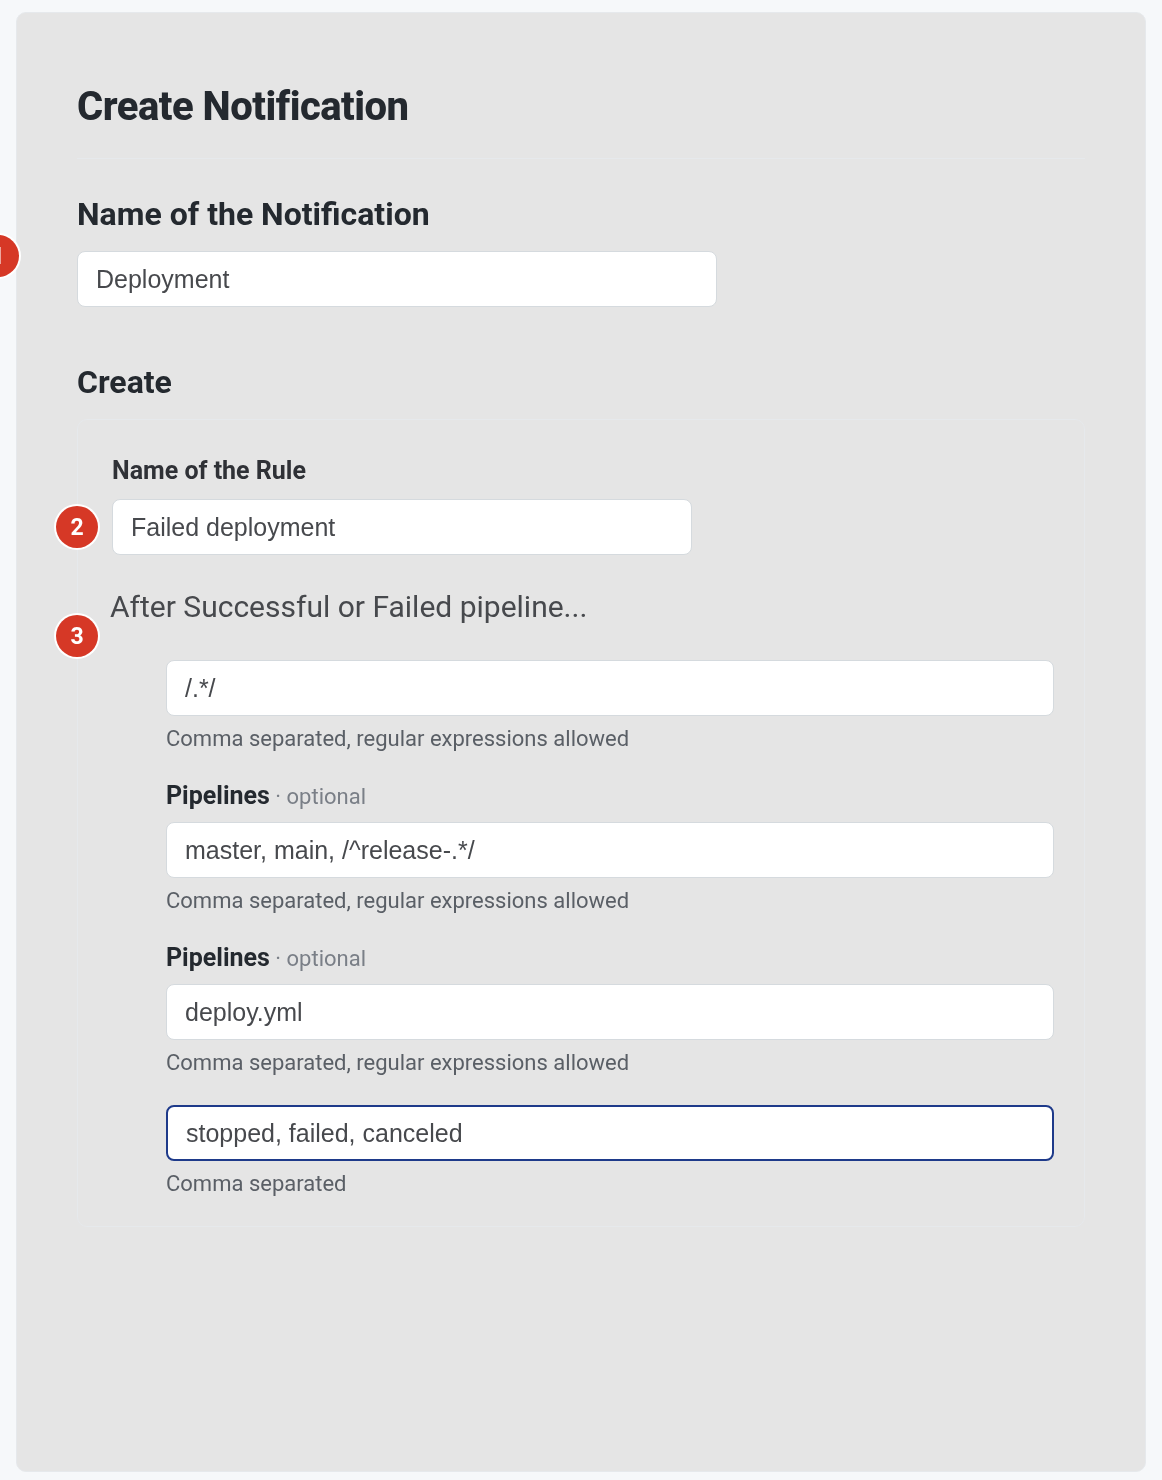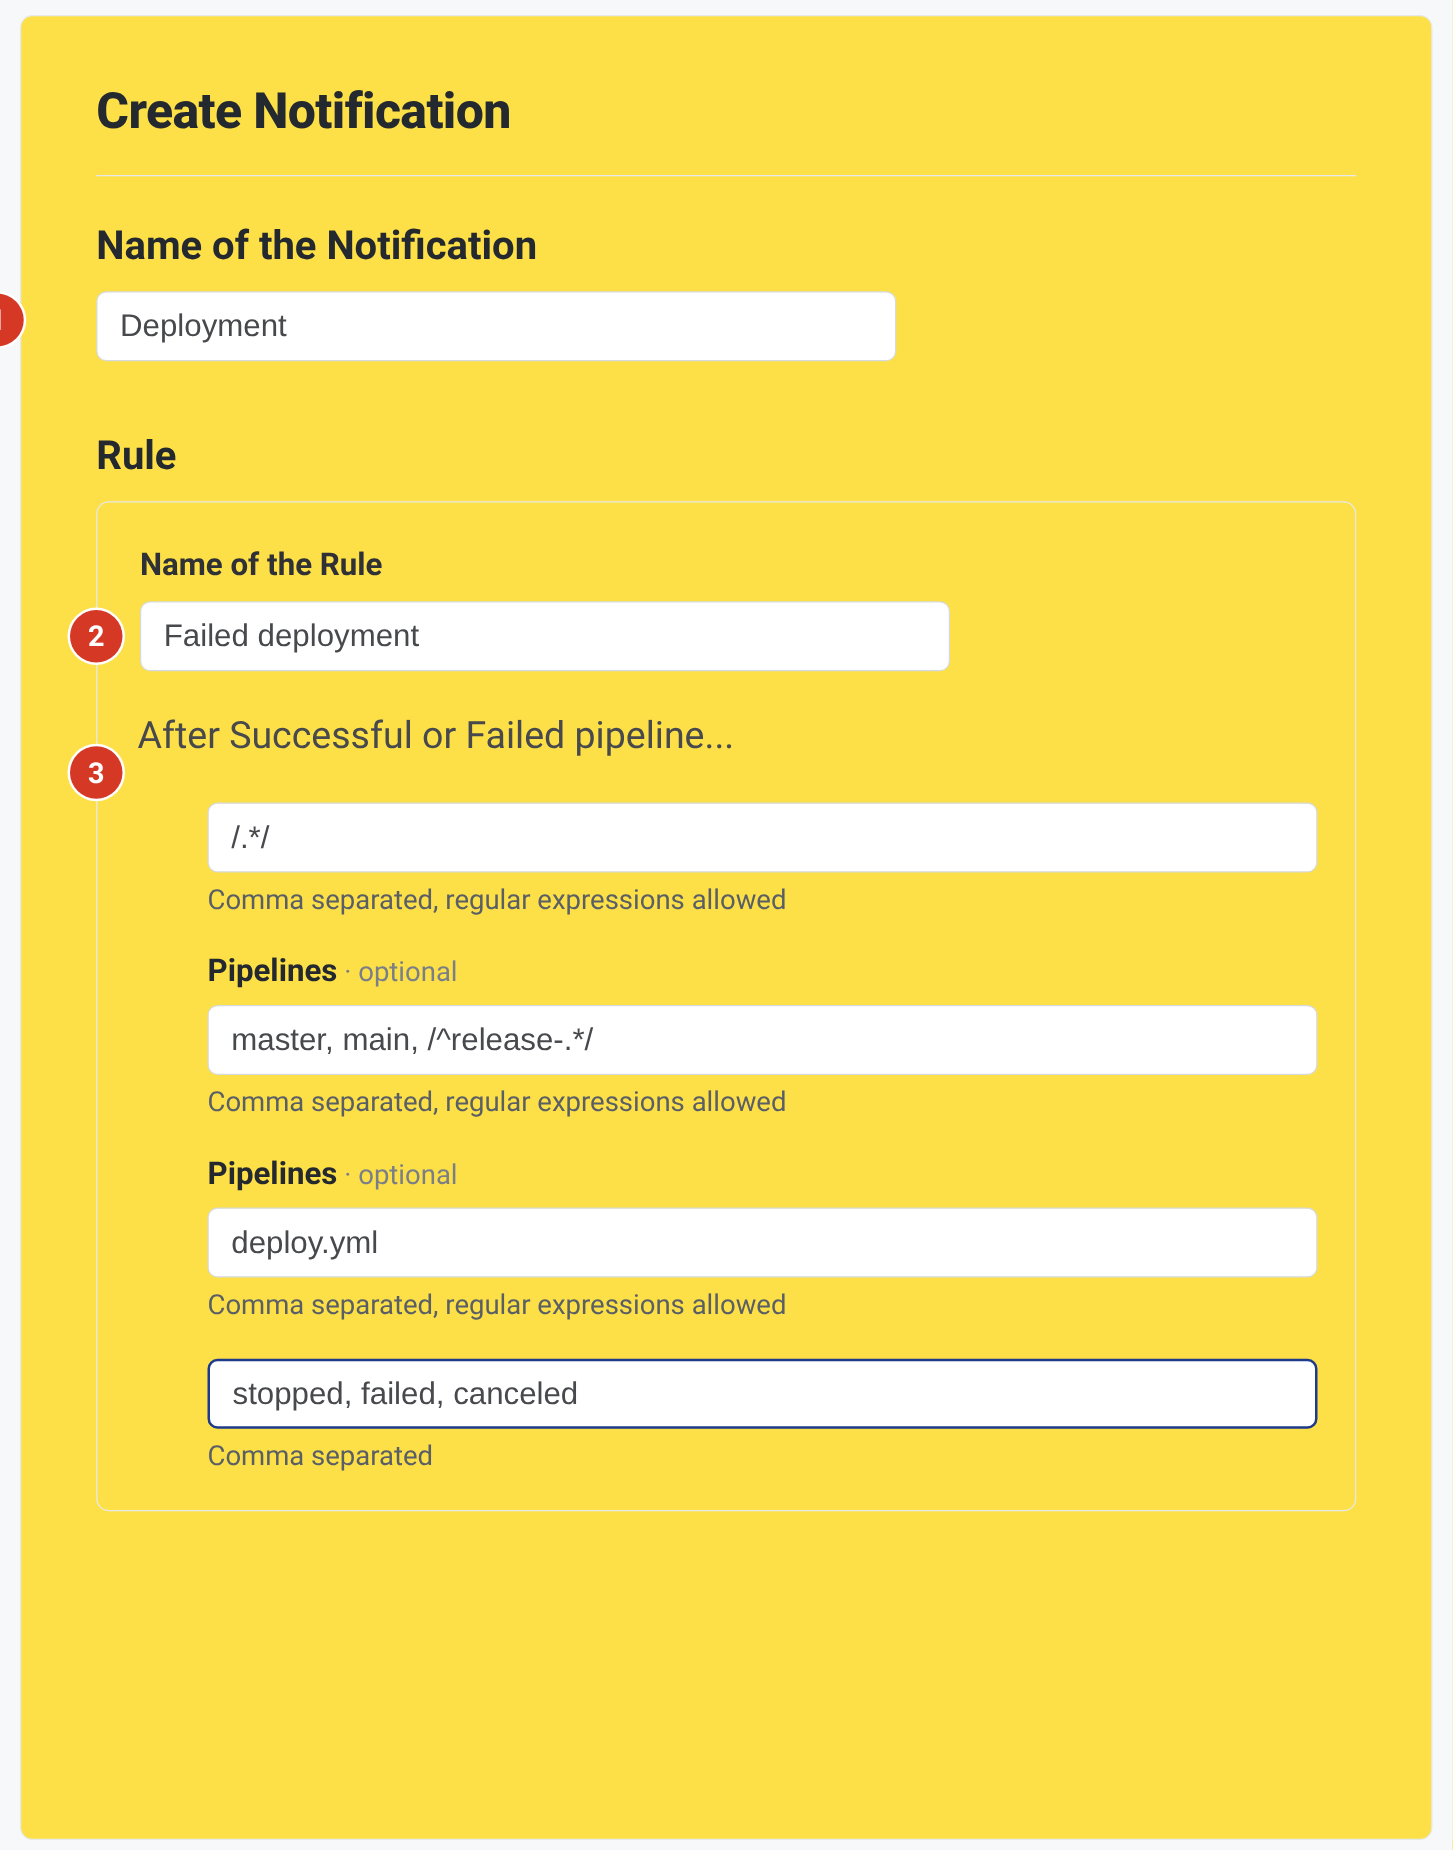"Create Notification" .card { background: #fde047 -> #e5e5e5; padding: 52px 60px 0 60px -> 70px 60px 0 60px }
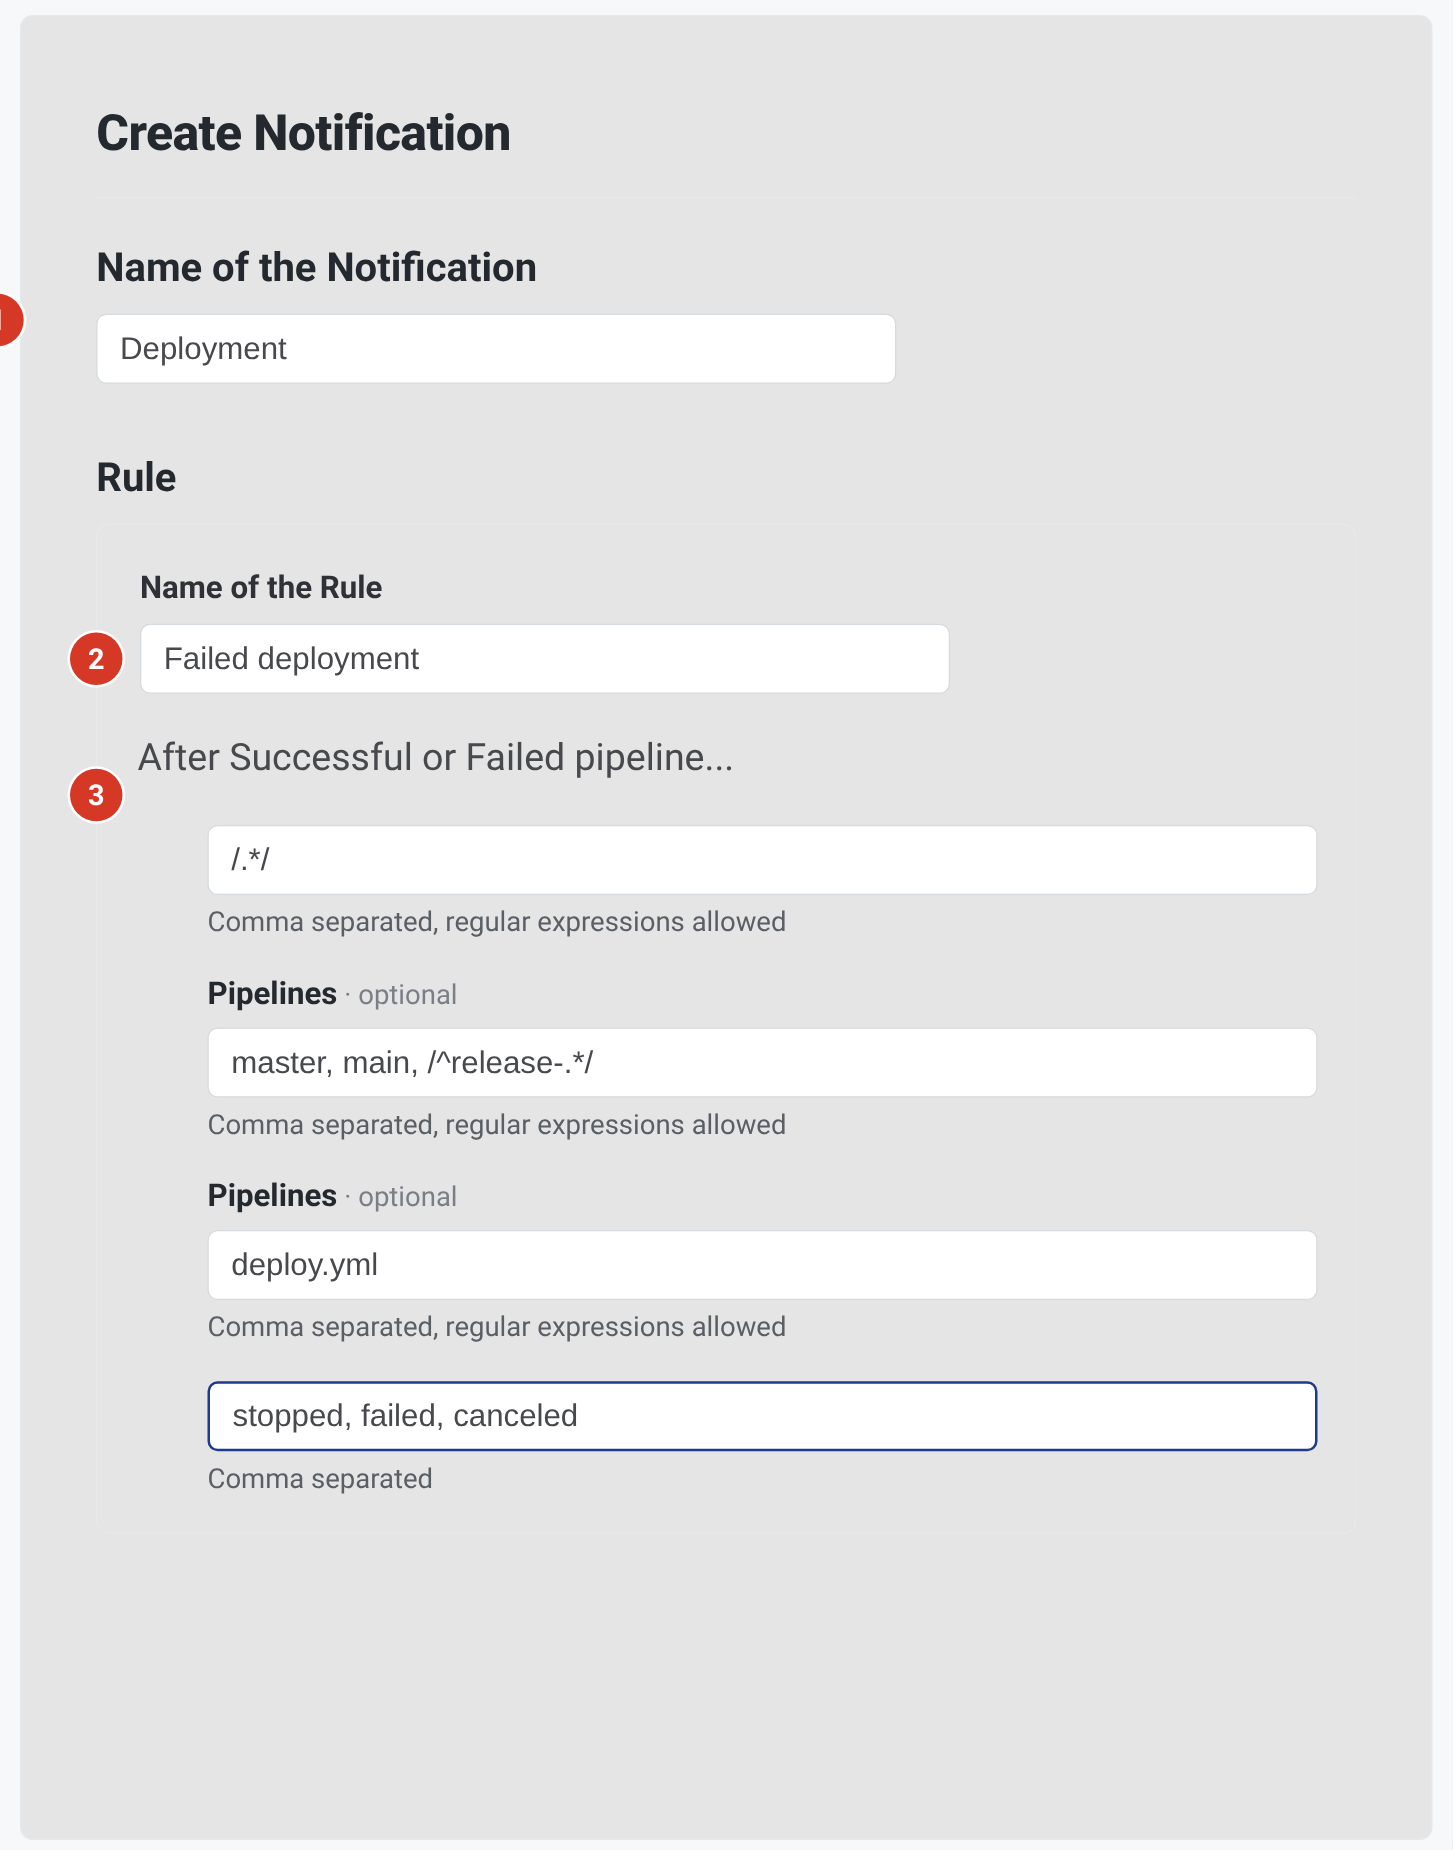"Rule" div.section-label { text: Rule -> Create }
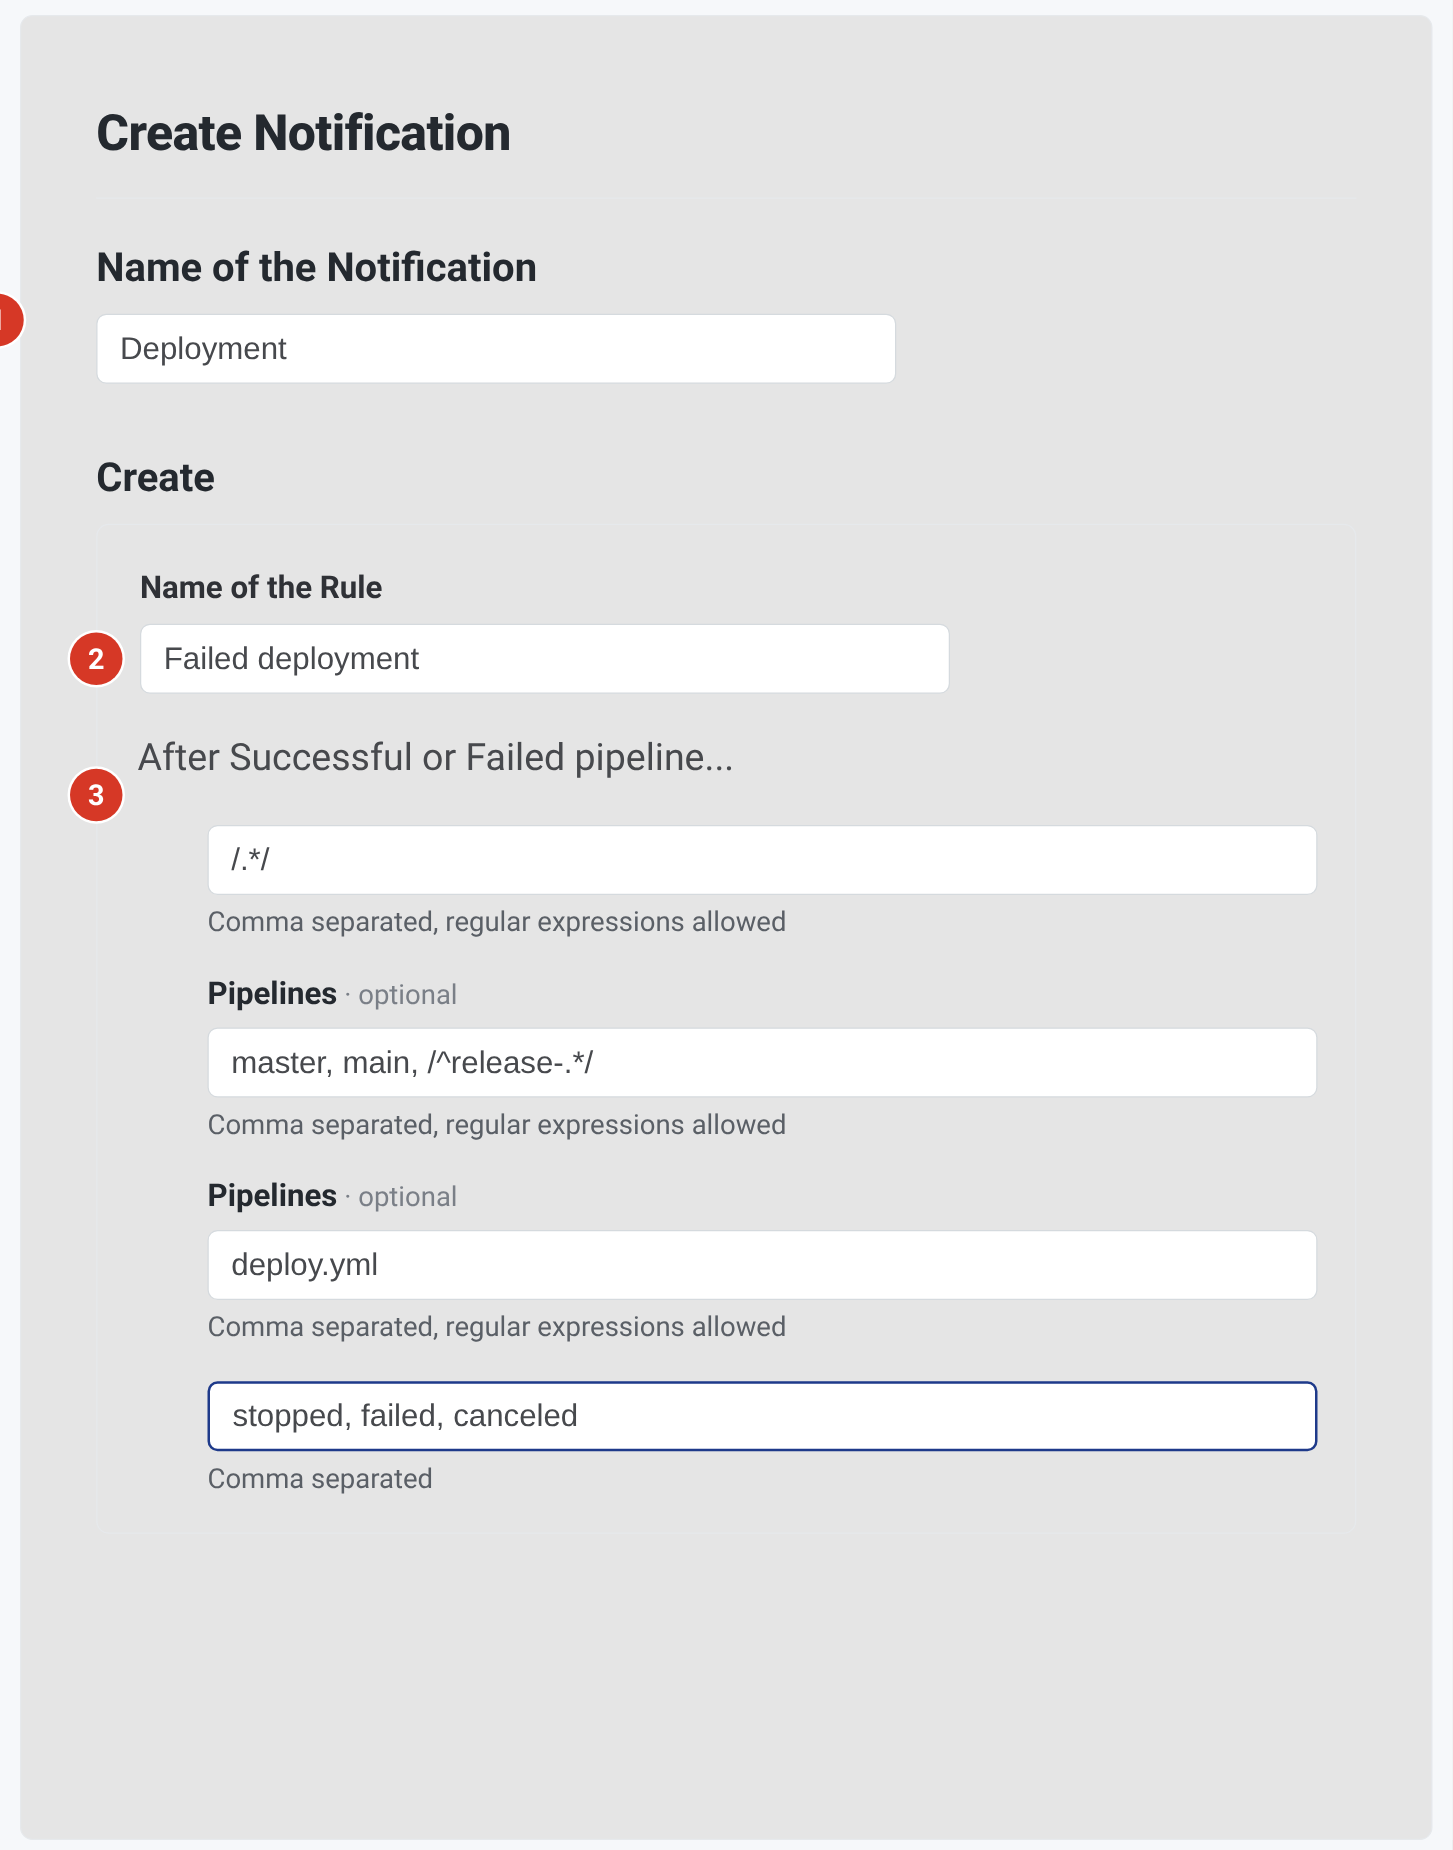"Failed deployment" .rule-name-input { width: 648px -> 580px }
